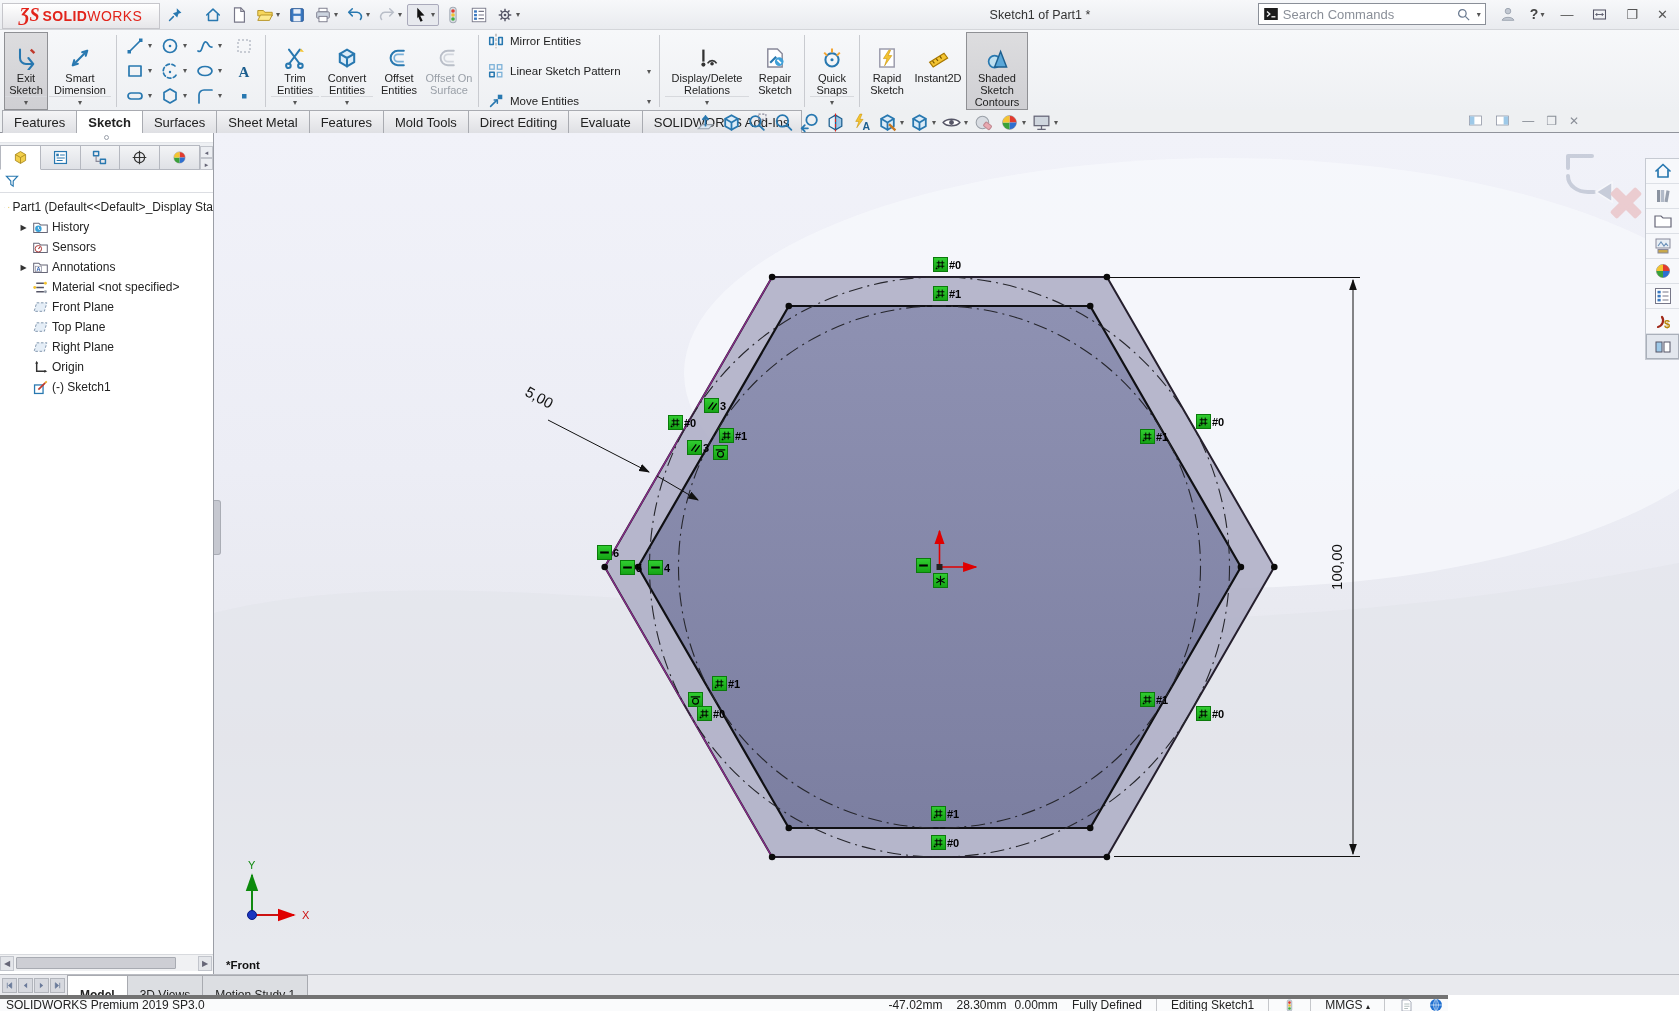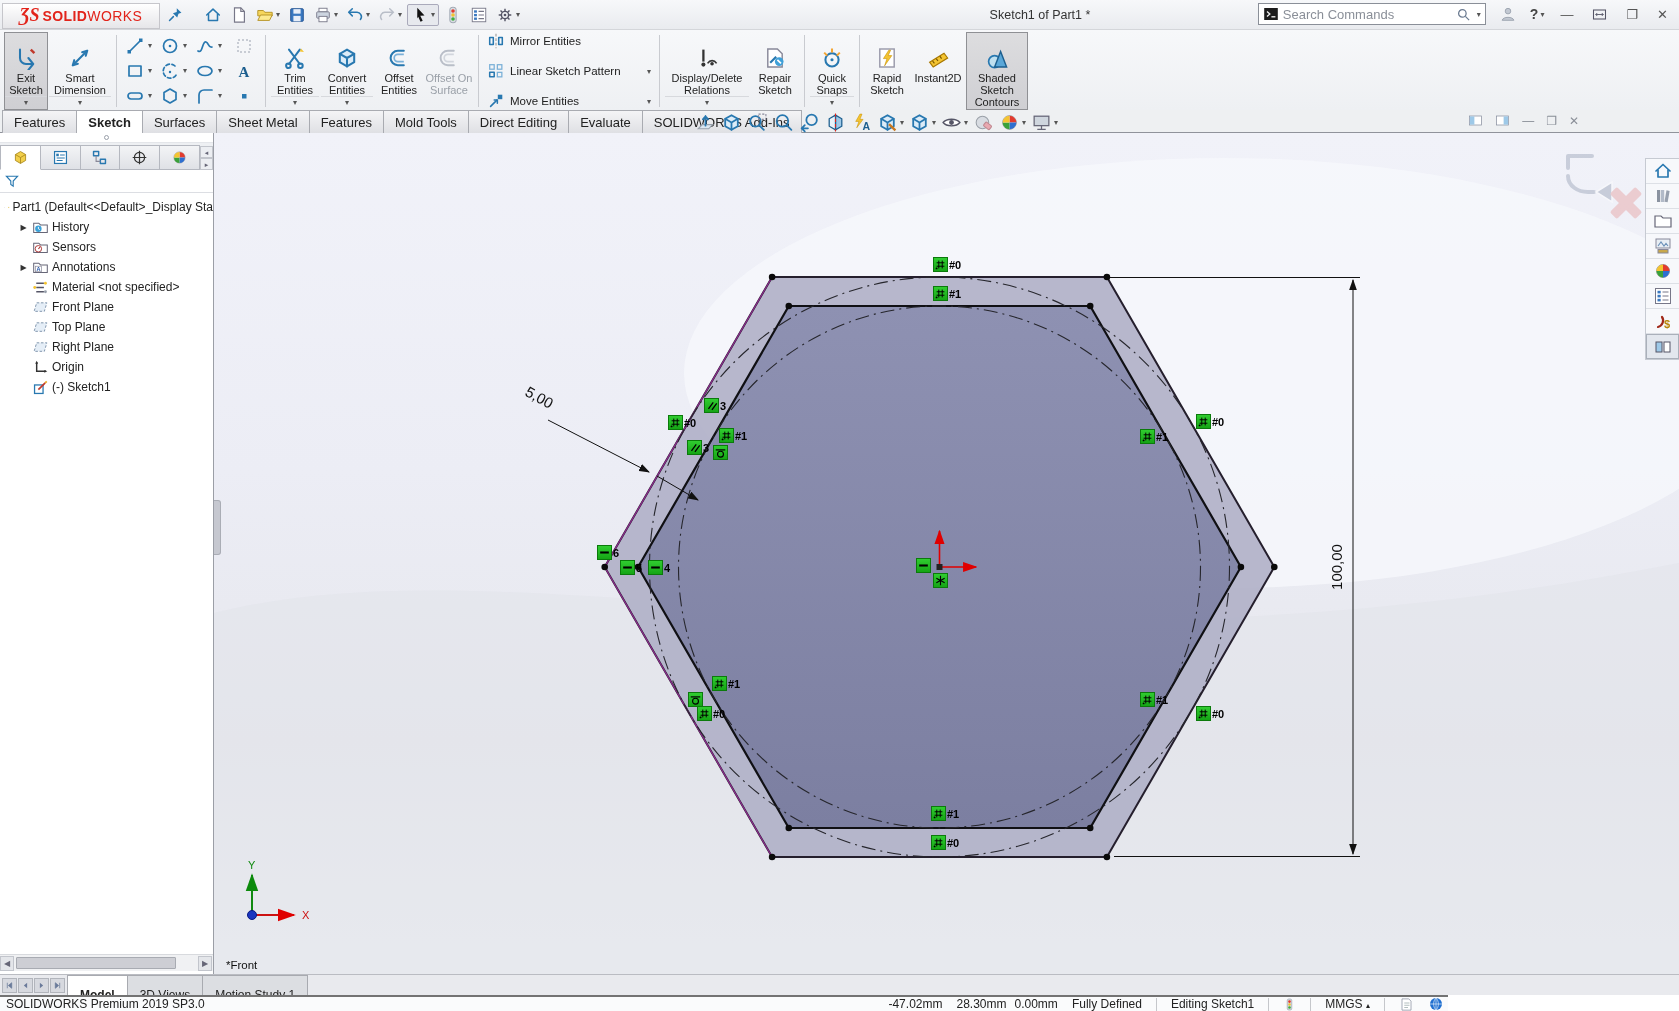"*Front" #front-label { font-weight: normal -> bold }
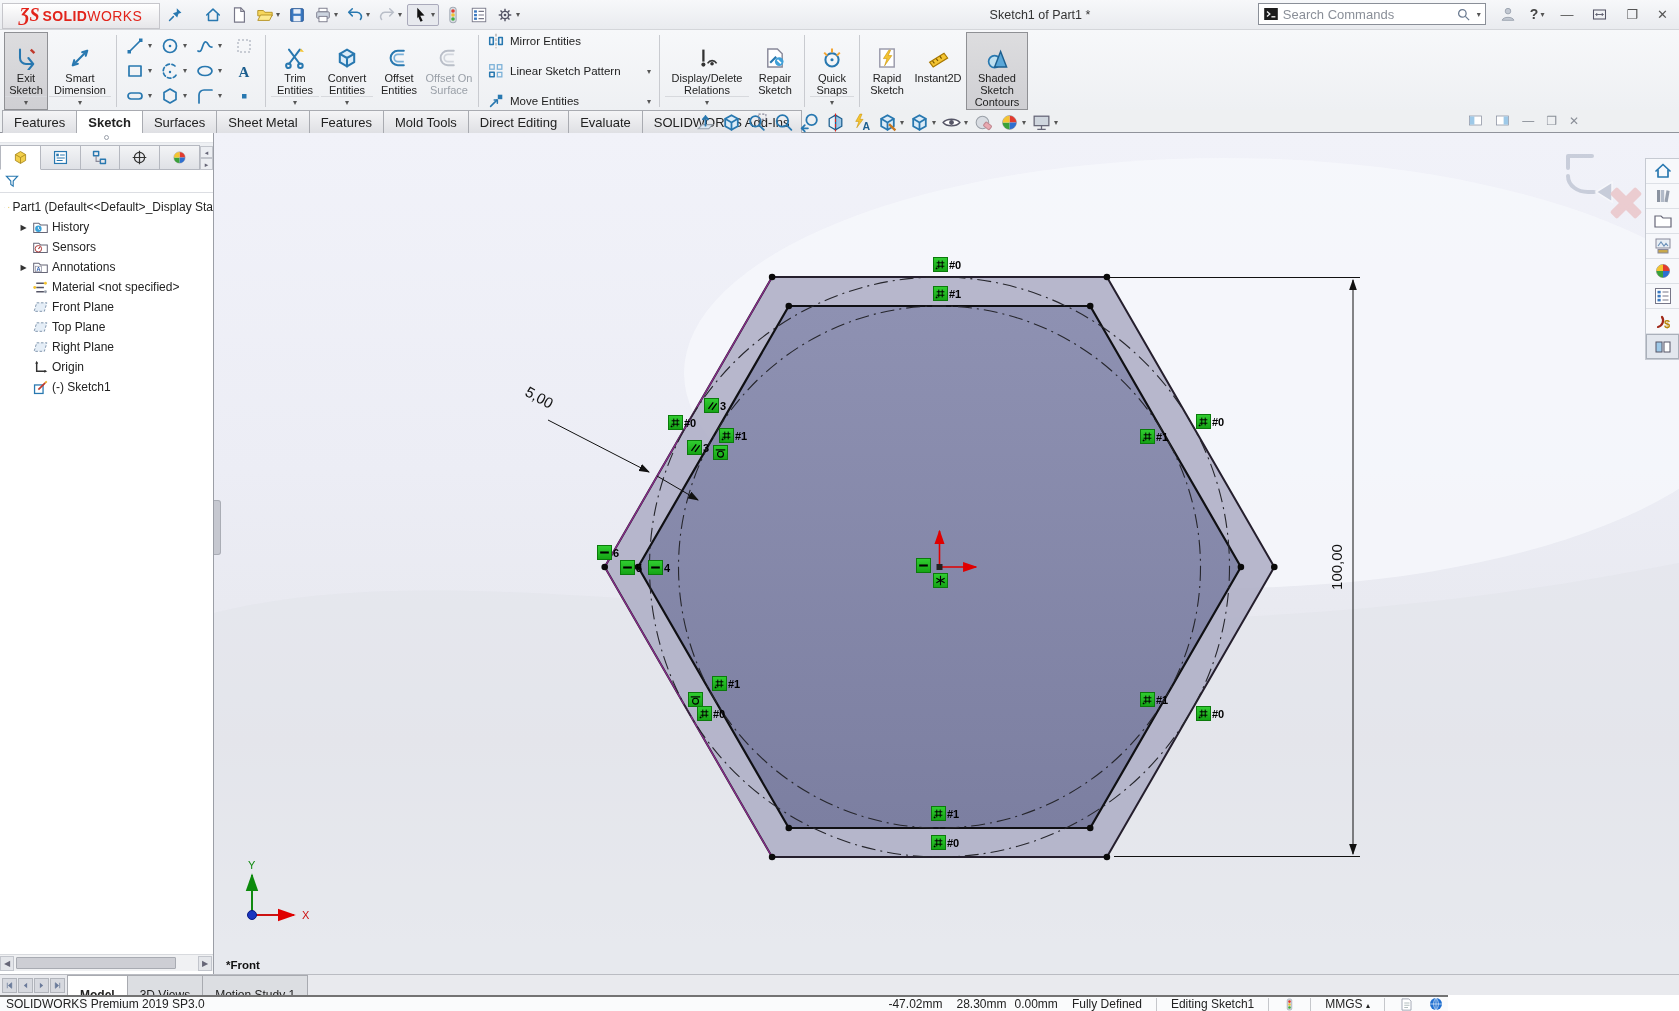"SOLIDWORKS Premium 2019 SP3.0" #statusbar { border-top: 2px solid #737373 -> 4px solid #737373 }
